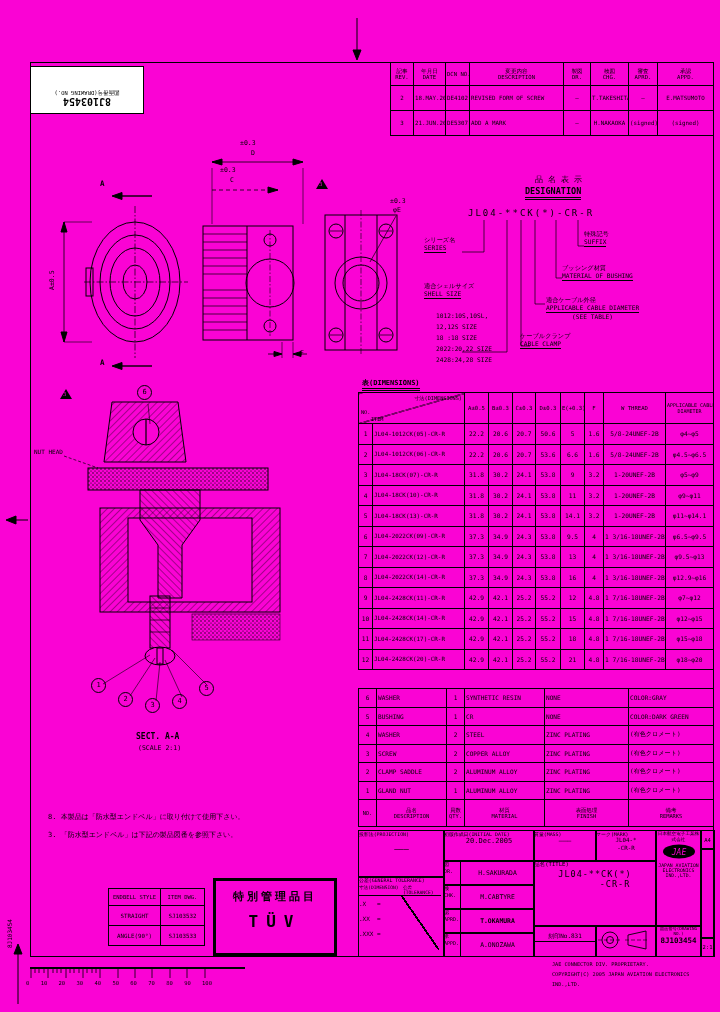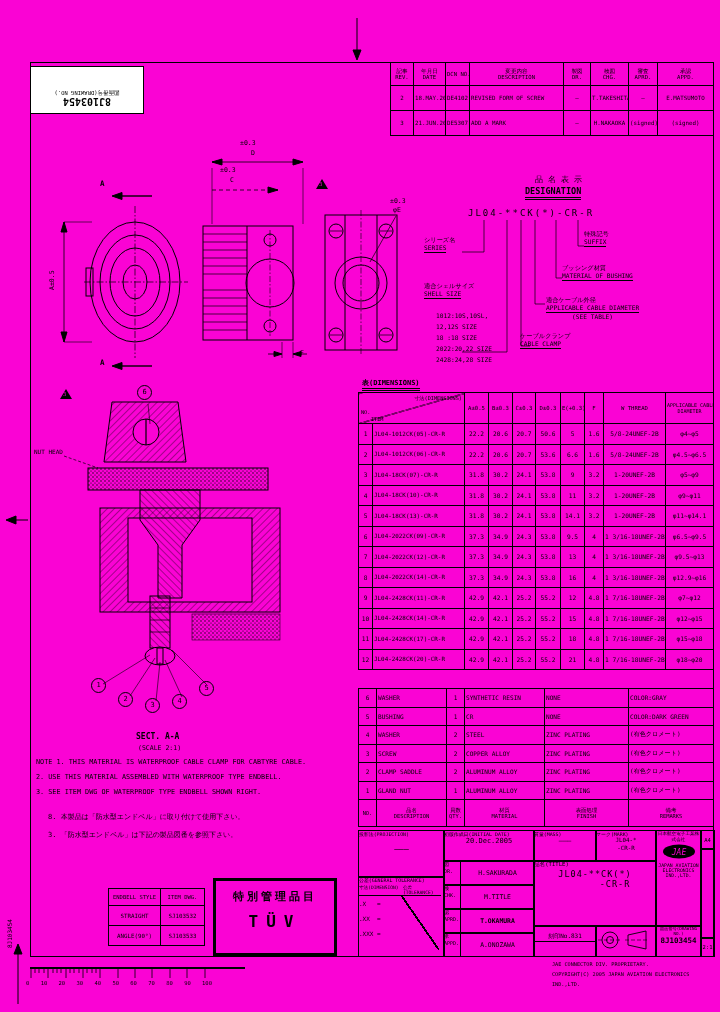"NOTE 1. THIS MATERIAL IS" div.abs { html: <div><div>NOTE 1. THIS MATERIAL IS WATERPROOF CABLE CLAMP FOR CABTYRE CABLE.</div><div> 2. USE THIS MATERIAL ASSEMBLED WITH WATERPROOF TYPE ENDBELL.</div><div> 3. SEE ITEM DWG OF WATERPROOF TYPE ENDBELL SHOWN RIGHT.</div></div> -> none }
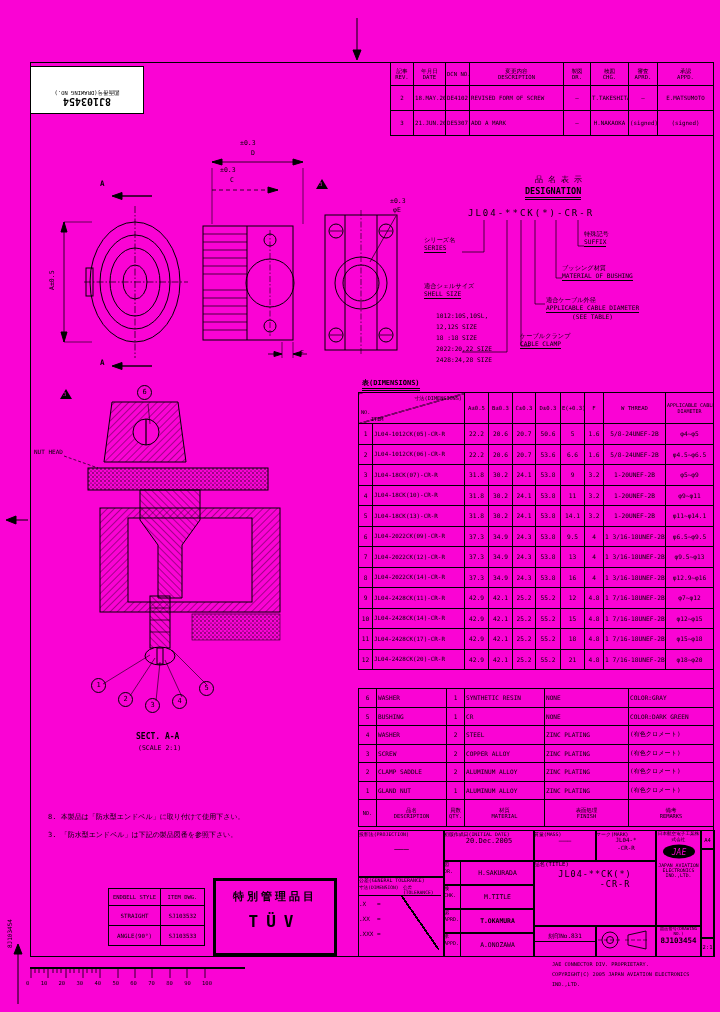"M.TITLE" div { text: M.TITLE -> M.CABTYRE }
